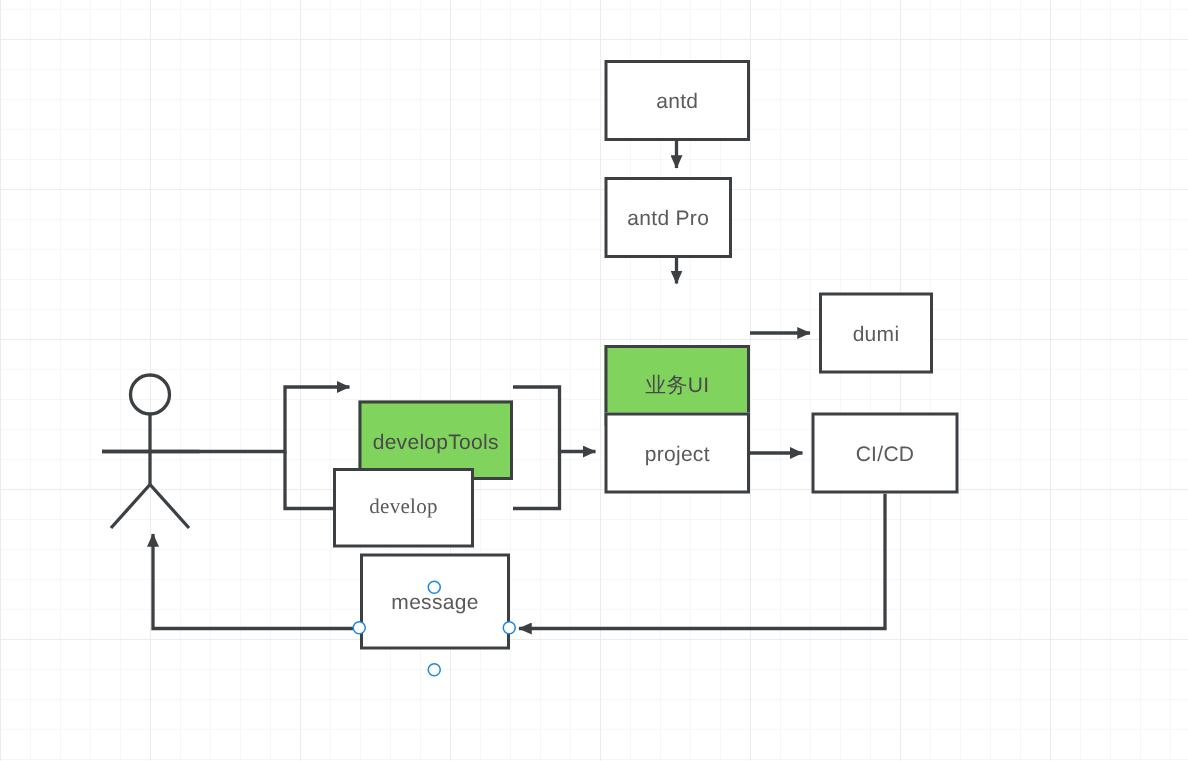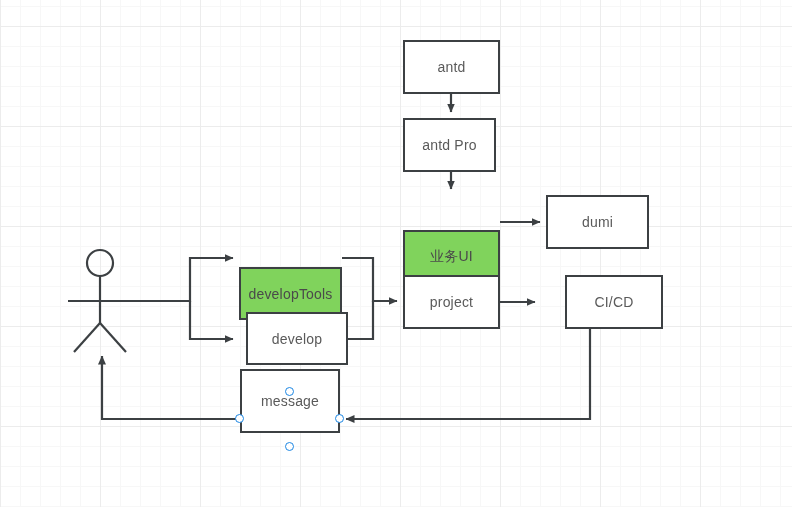"antd Pro" div.node { width: 93px -> 85px }
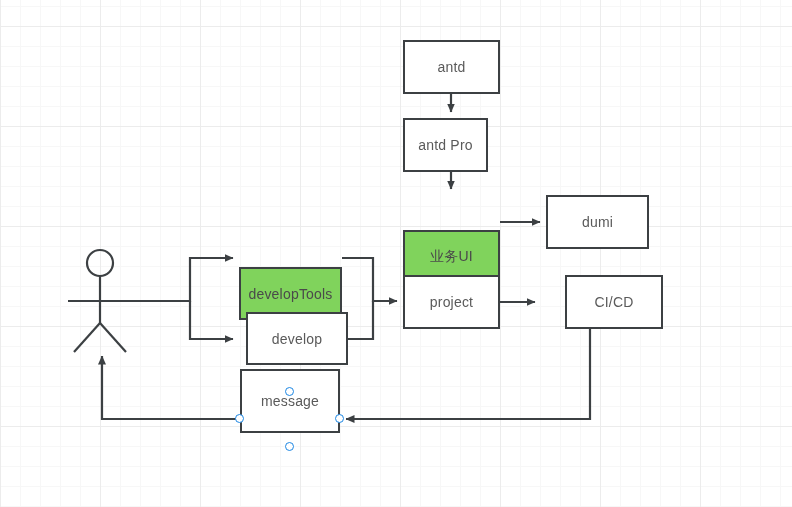"dumi" div.node { width: 103px -> 76px }
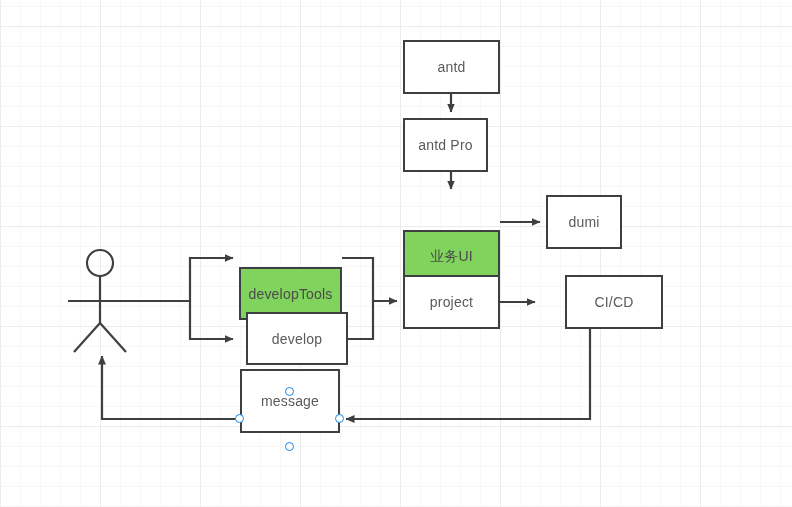"CI/CD" div.node { margin-left: 24px -> none }
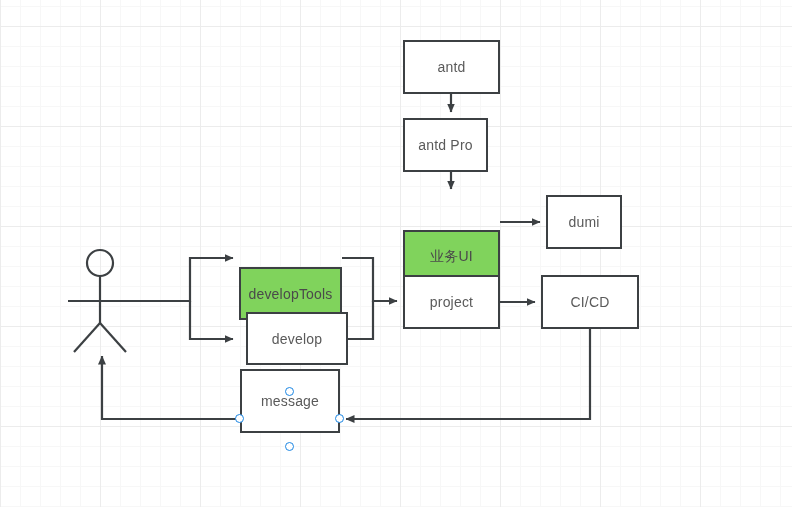"develop" div.node { font-family: none -> Liberation Serif, serif; left: 246px -> 222px; width: 102px -> 94px }
